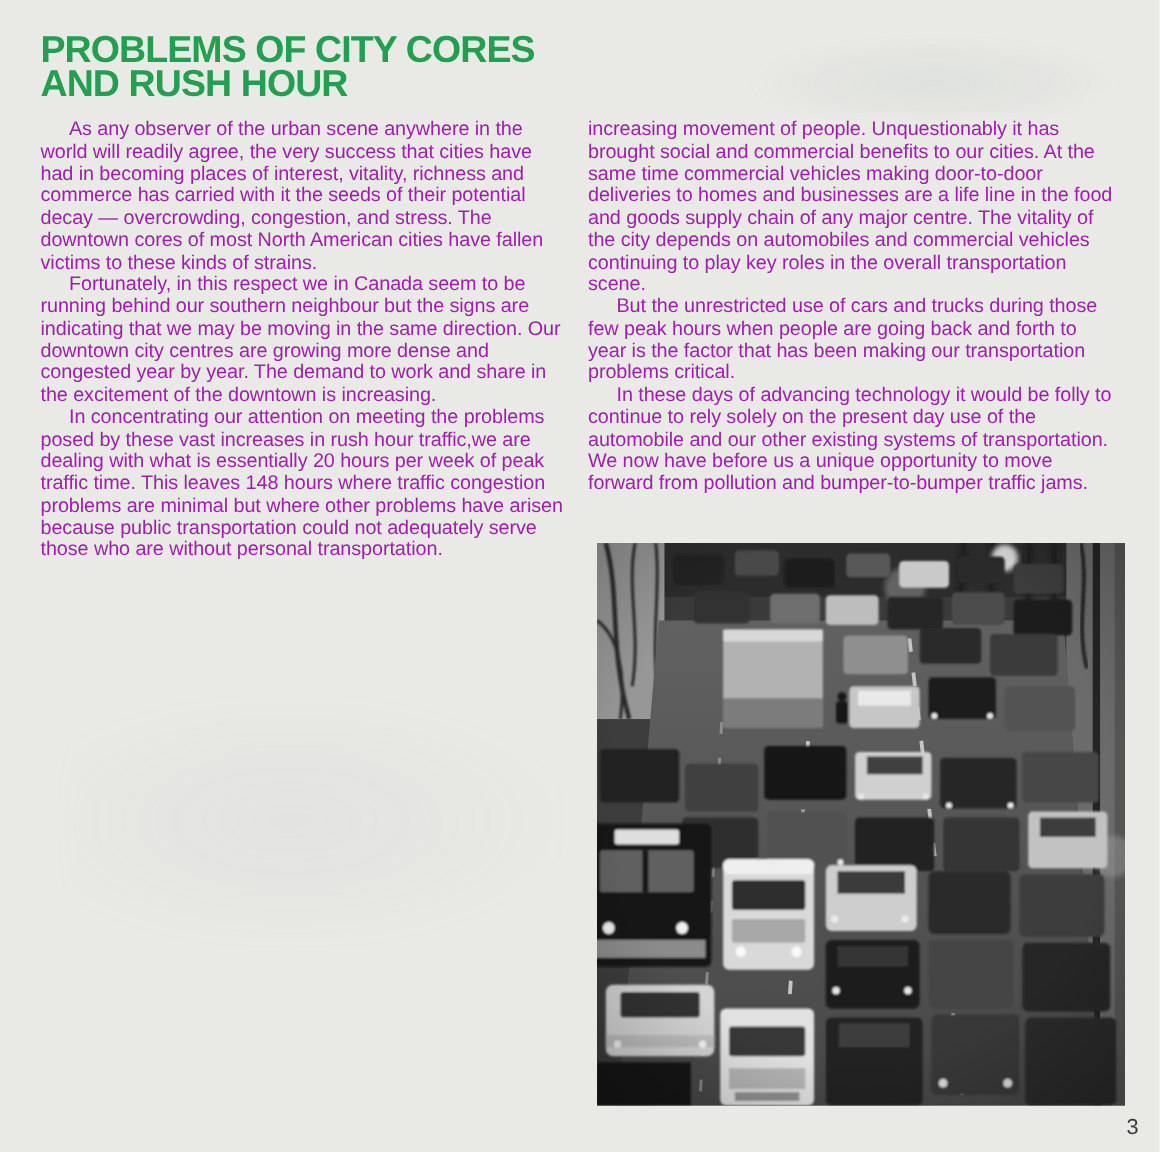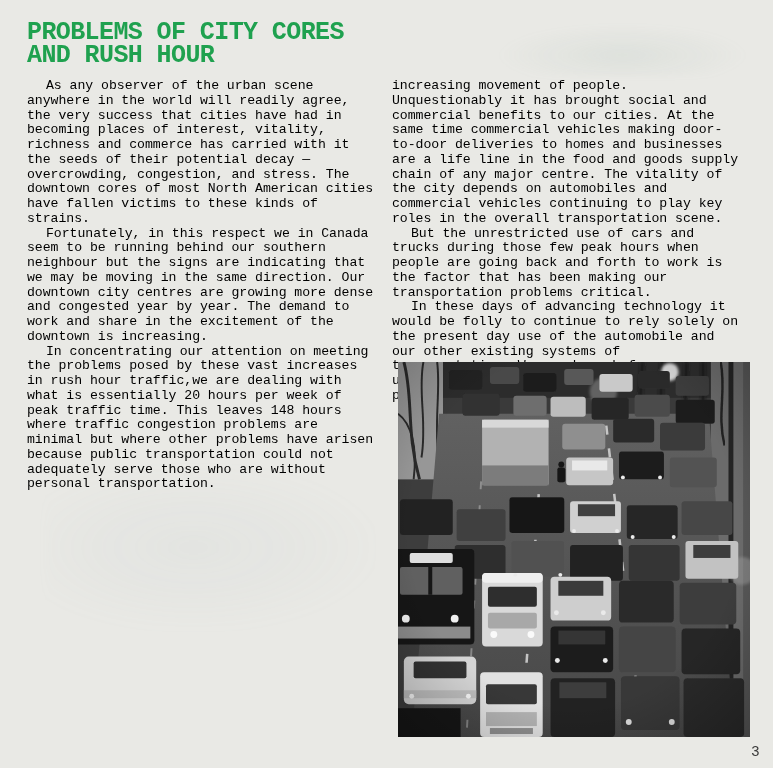"PROBLEMS OF CITY CORES" div.page { font-family: Liberation Mono, monospace -> none }
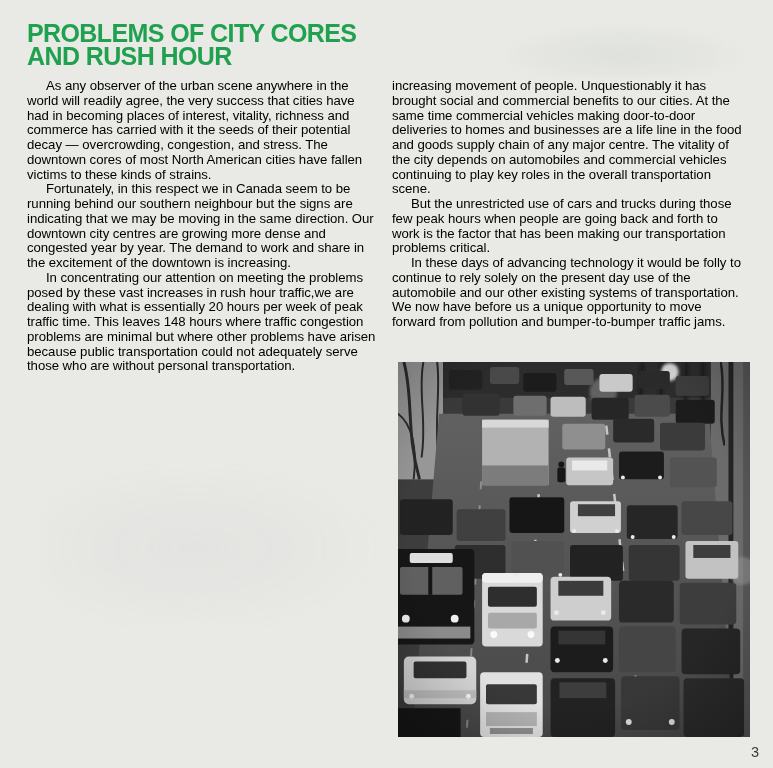"As any observer of the" .col { color: #000000 -> #a21caf }
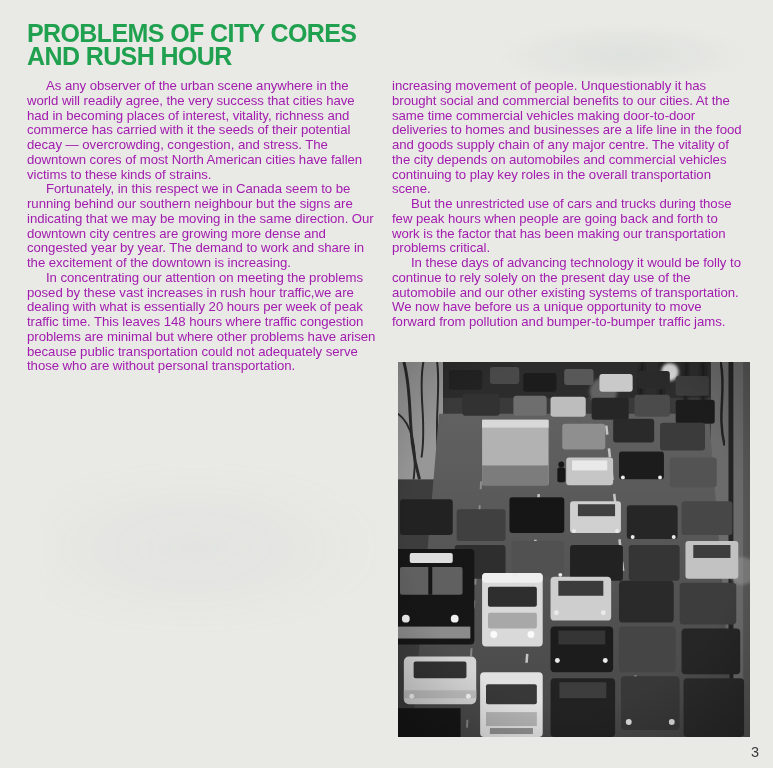"But the unrestricted use of" p.para { text: work -> year }
